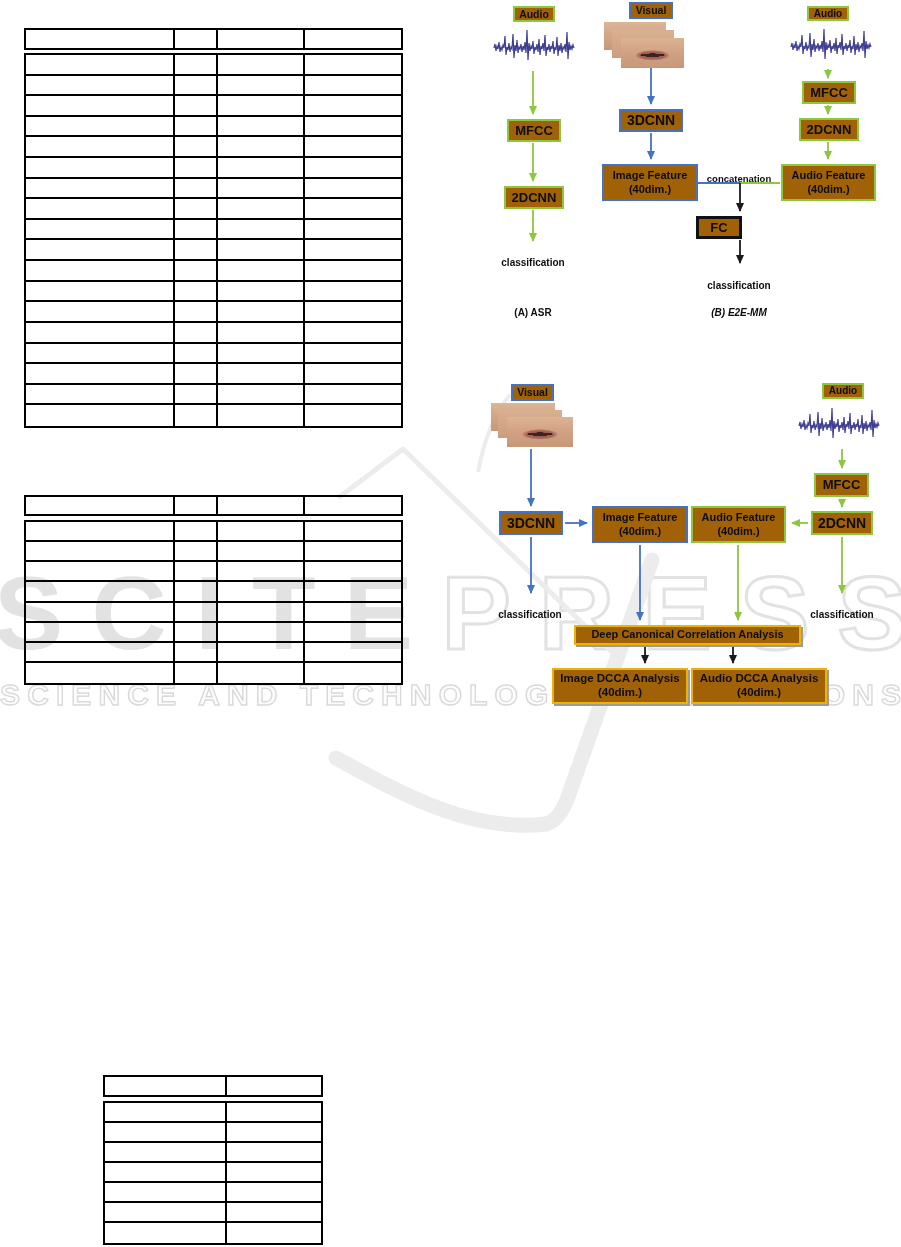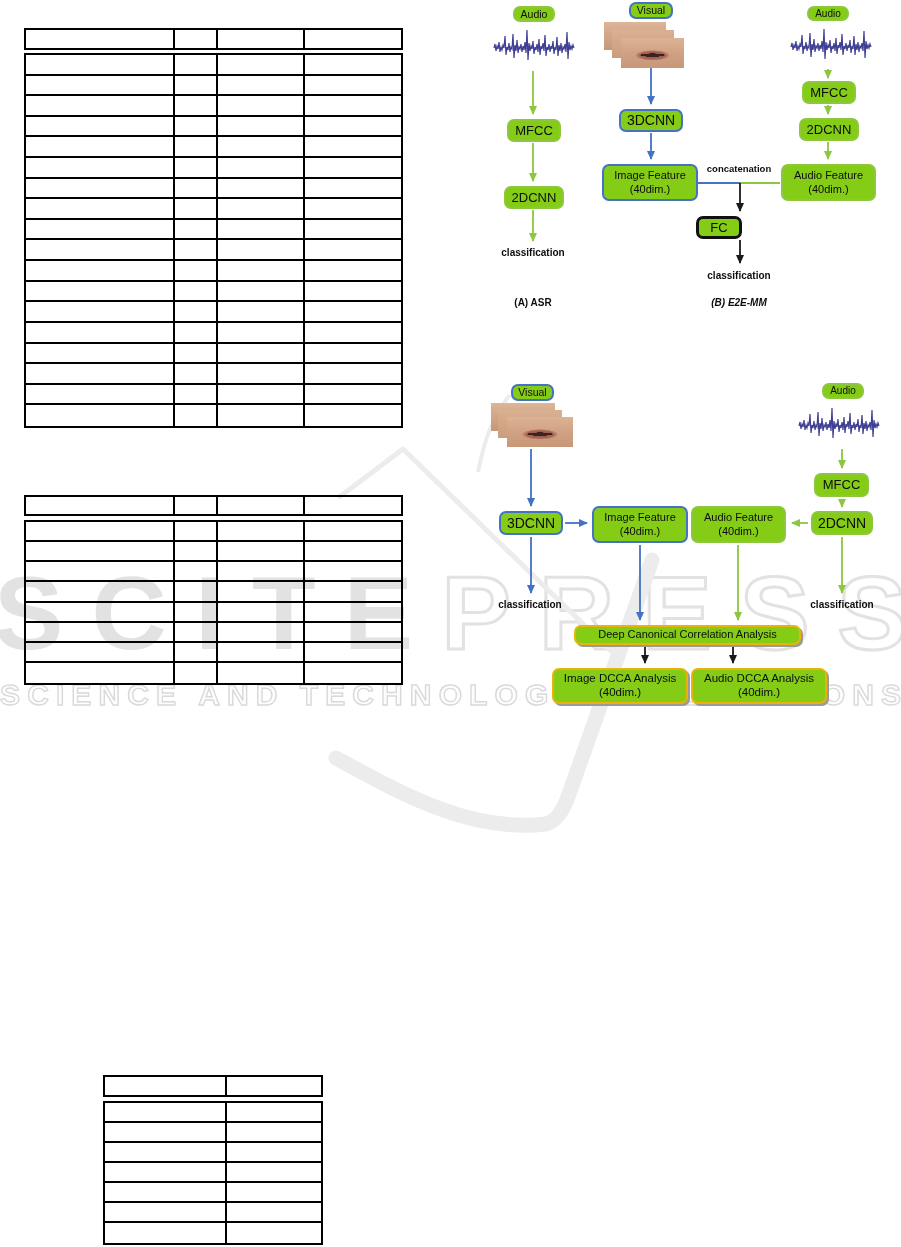"Audio" .box { background: #84cc16 -> #a16207; border-radius: 7px -> none; font-weight: normal -> bold }
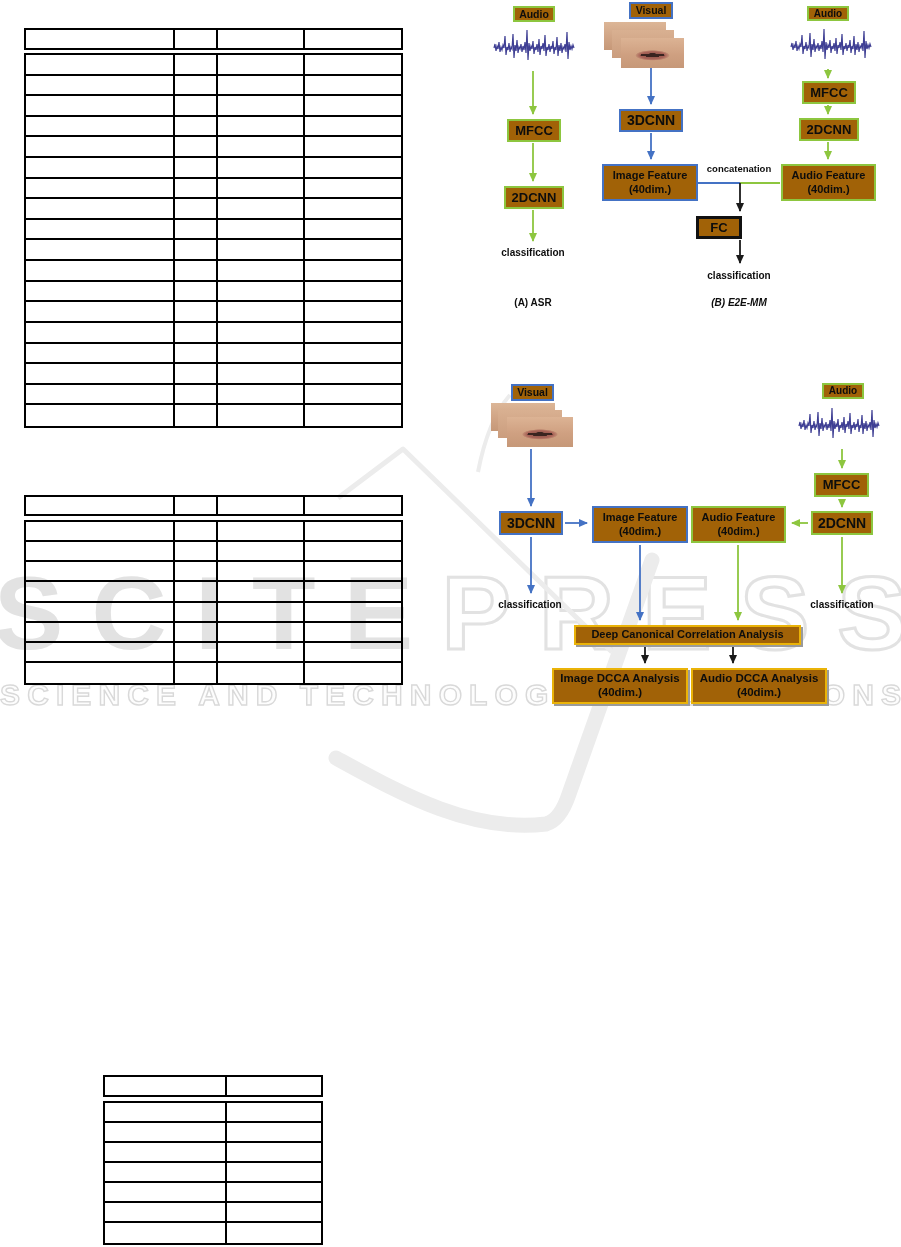"concatenation" .lbl { margin-top: none -> 10px }
